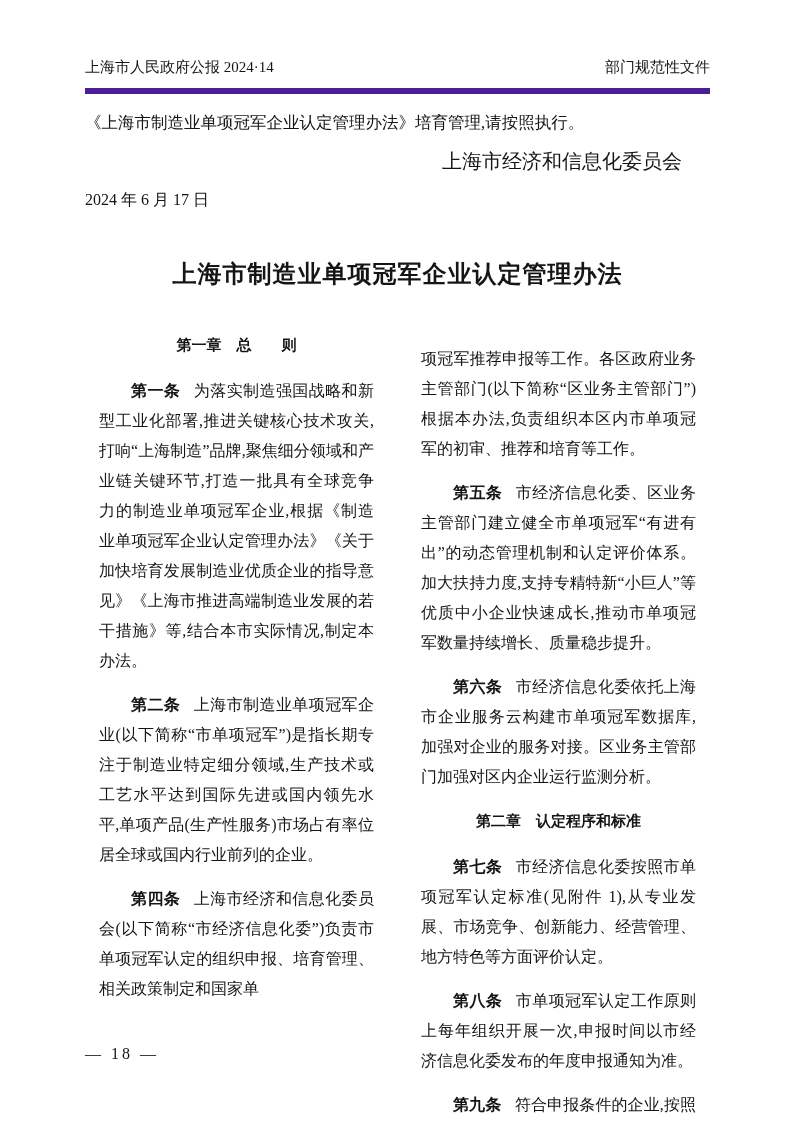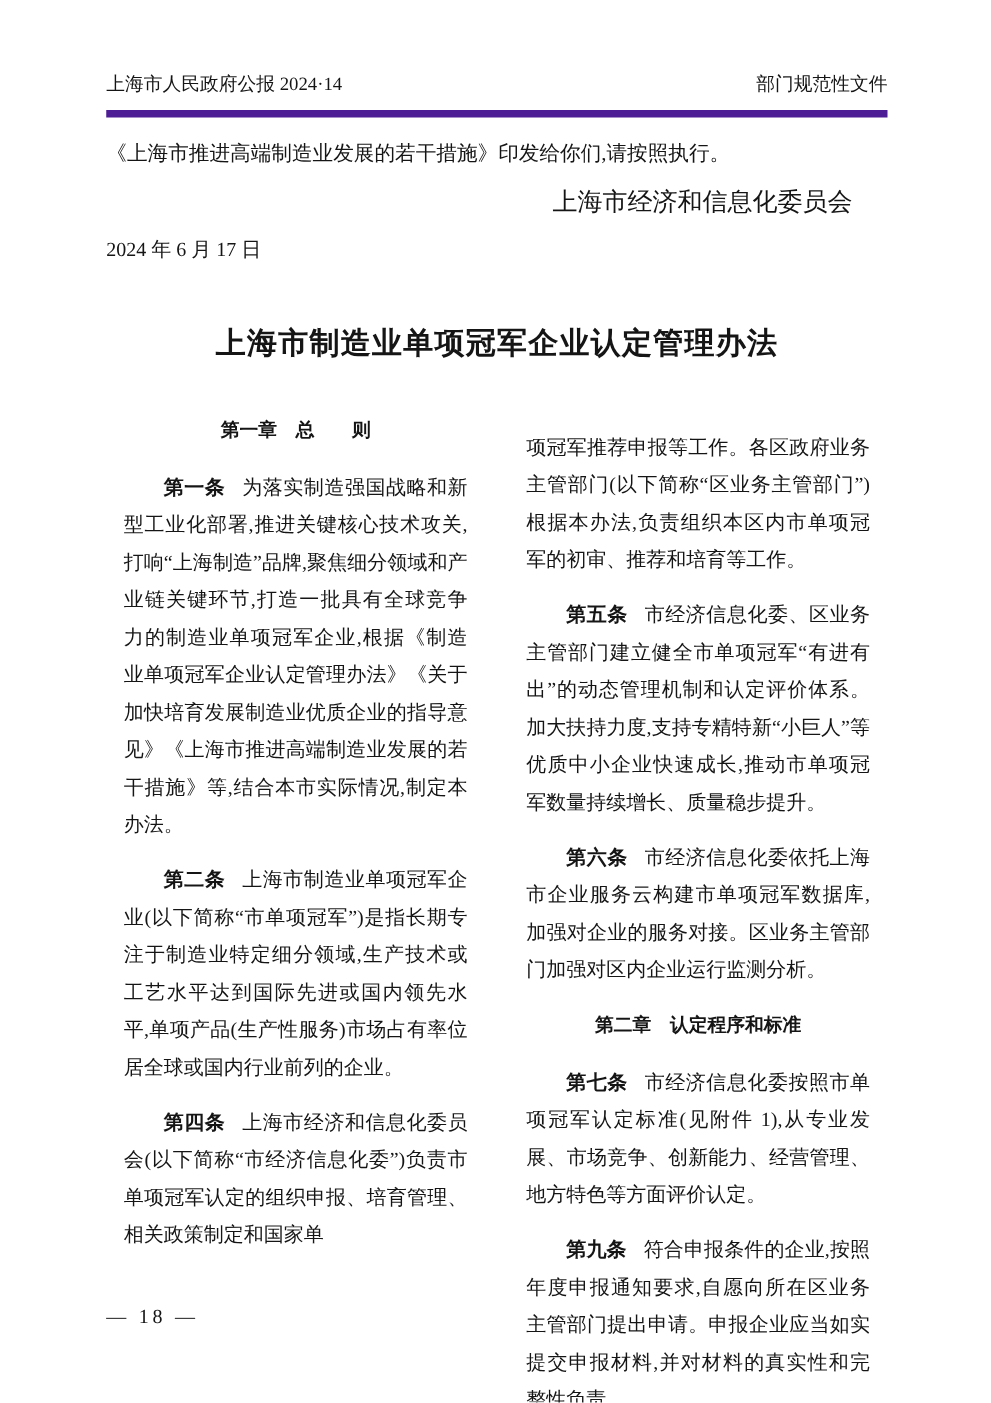"《上海市推进高端制造业发展的若干措施》印发给你们,请按照执行。" p.notice-text { text: 推进高端制造业发展的若干措施》印发给你们 -> 制造业单项冠军企业认定管理办法》培育管理 }
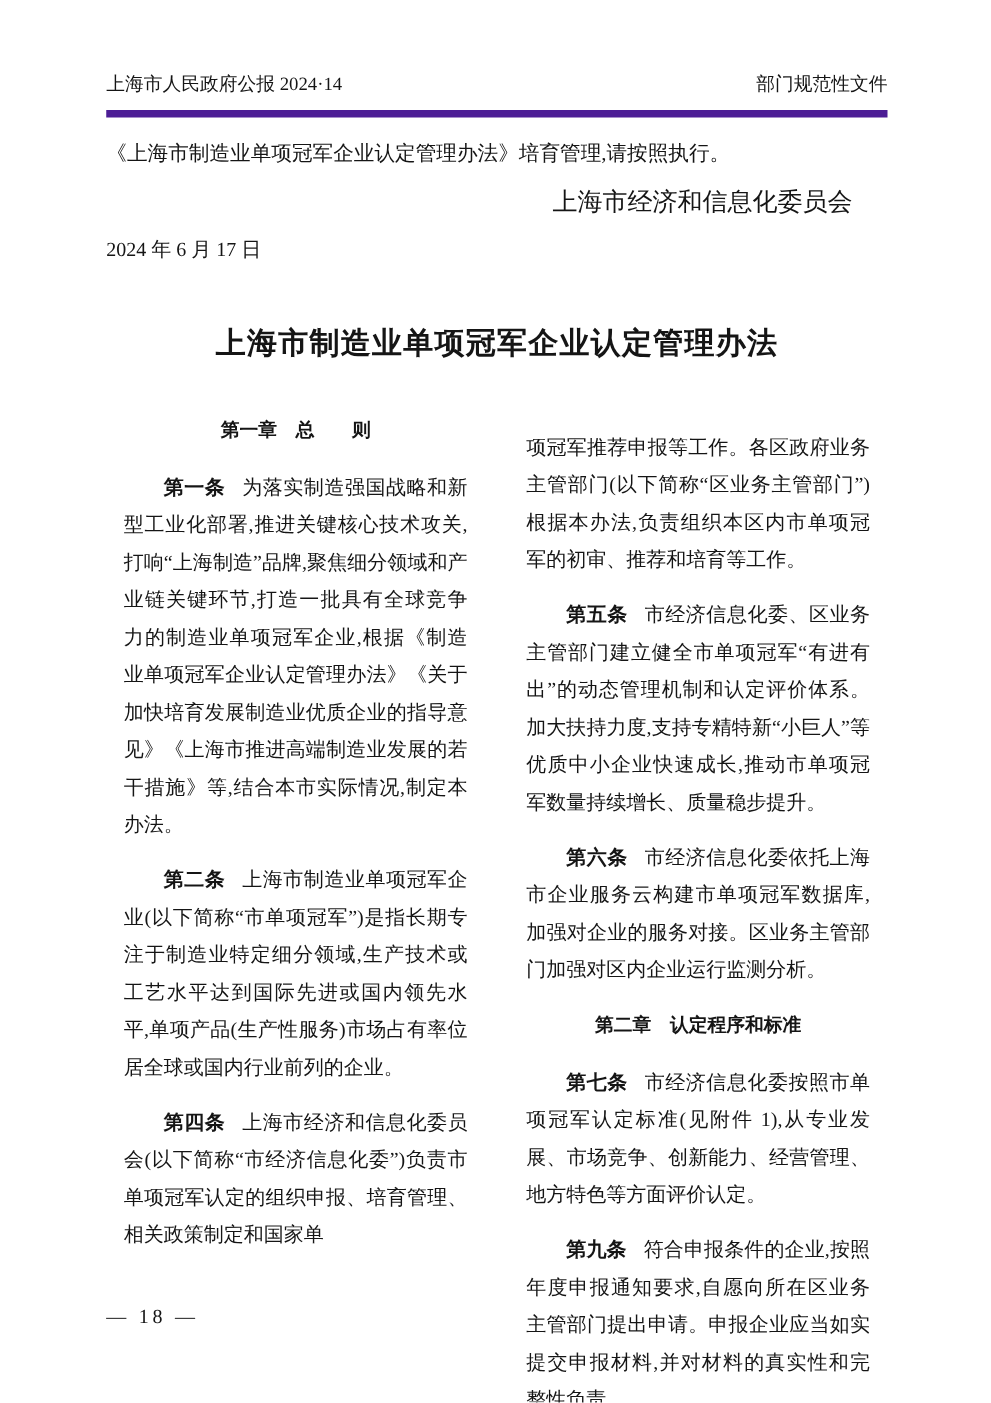"第八条" p.article { html: none -> <p><span>第八条</span><span>市单项冠军认定工作原则上每年组织开展一次,申报时间以市经济信息化委发布的年度申报通知为准。</span></p> }
